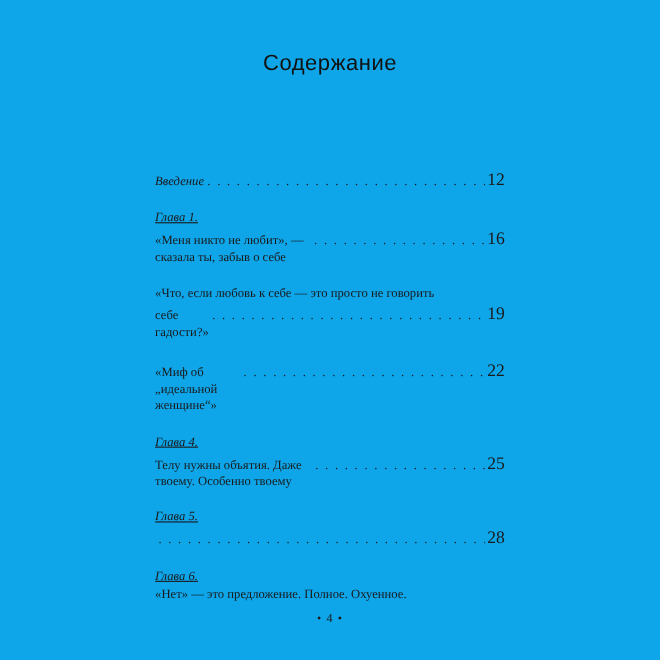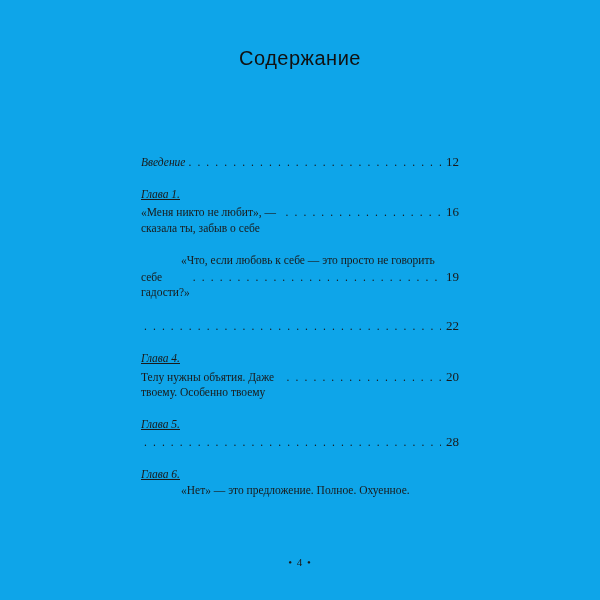"12" .line .pg { font-size: 13px -> 16px }
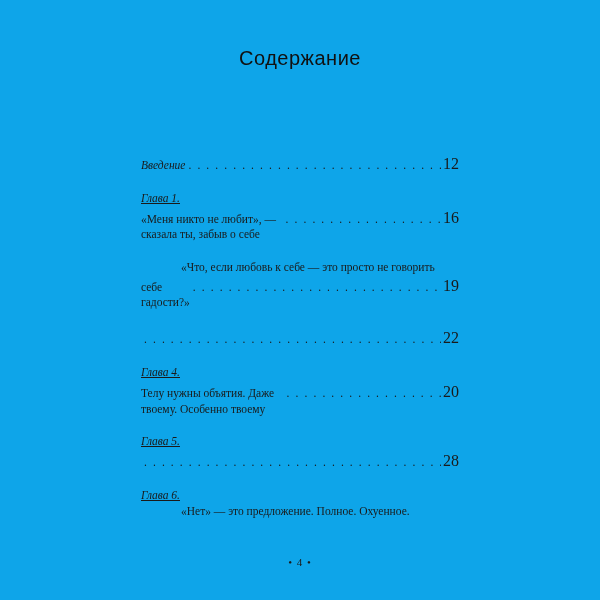"«Что, если любовь к себе" .entry .cont { margin-left: 40px -> none }
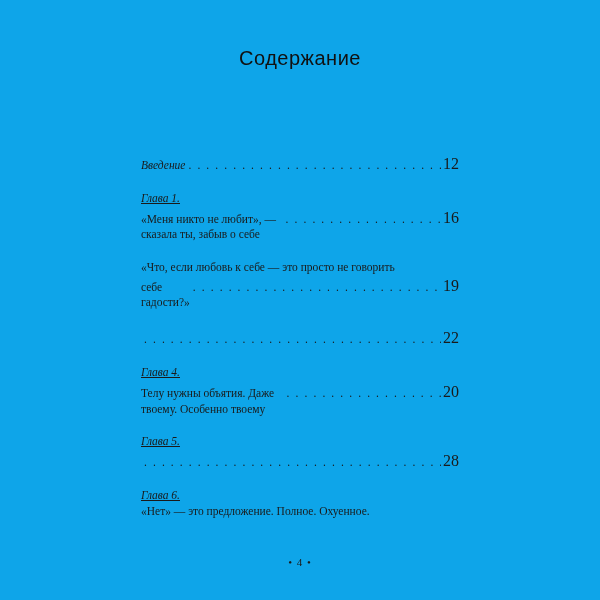"«Миф об „идеальной женщине“»" span.txt { html: none -> <span>«Миф об „идеальной женщине“»</span> }
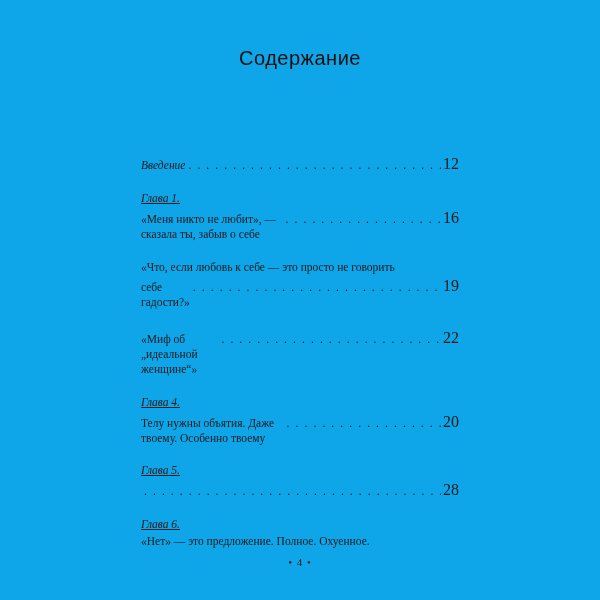"20" span.pg { text: 20 -> 25 }
